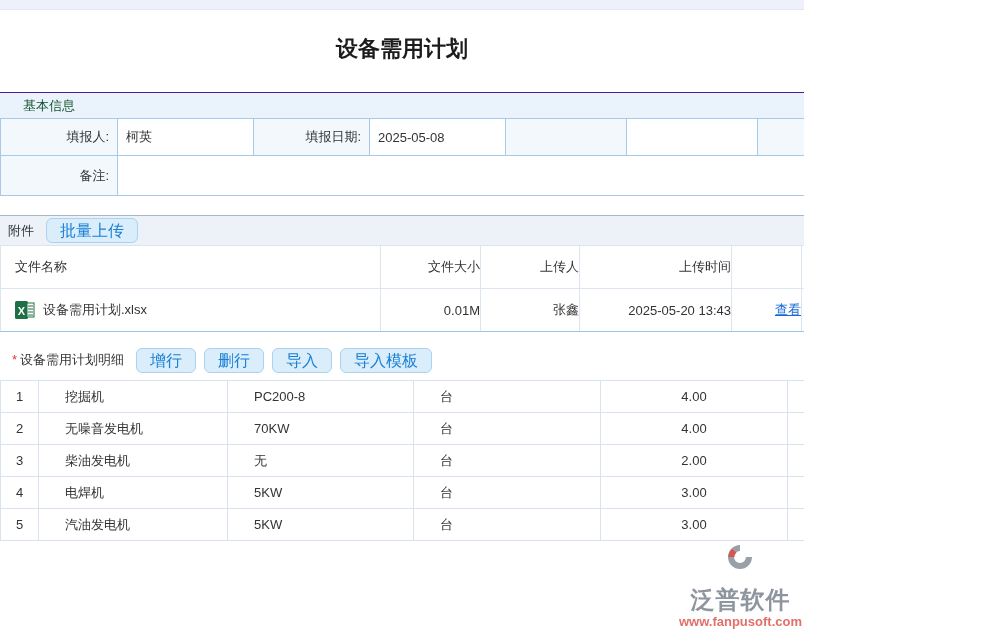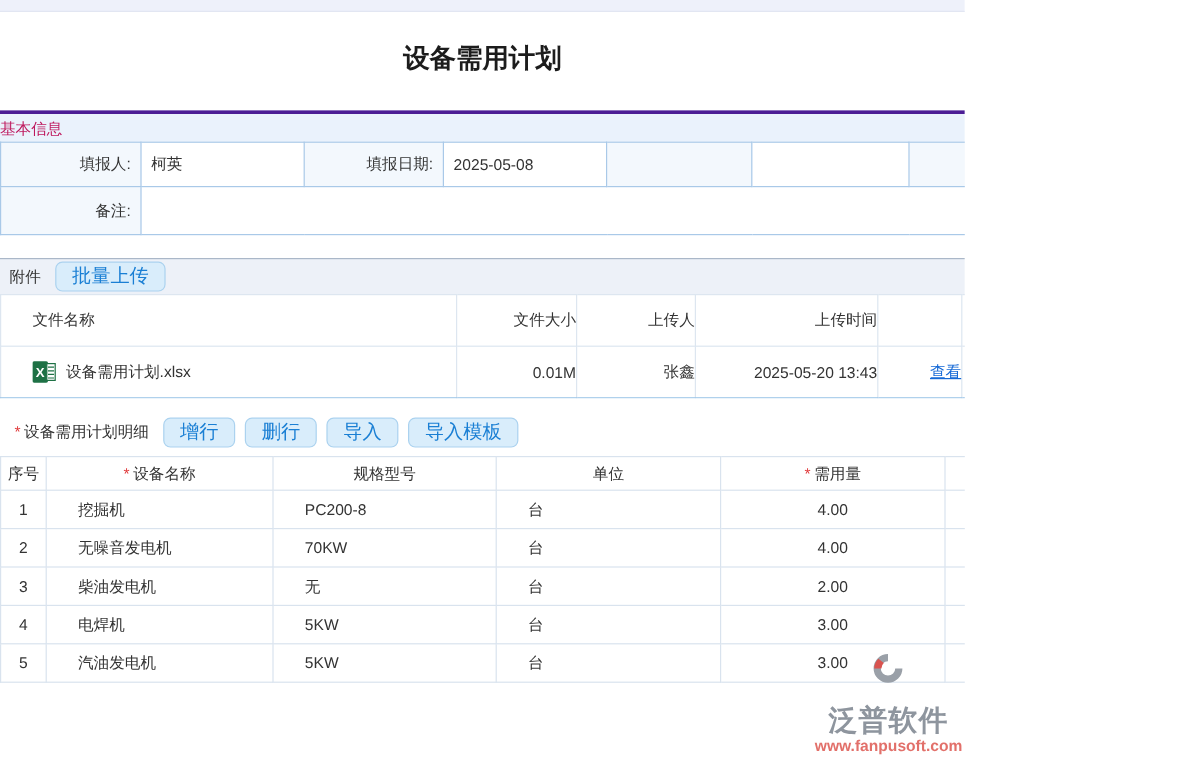"基本信息" .section-bar { border-top: 3px solid #4c1d95 -> 1px solid #4c1d95; color: #be185d -> #14532d; padding-left: 0 -> 23px }
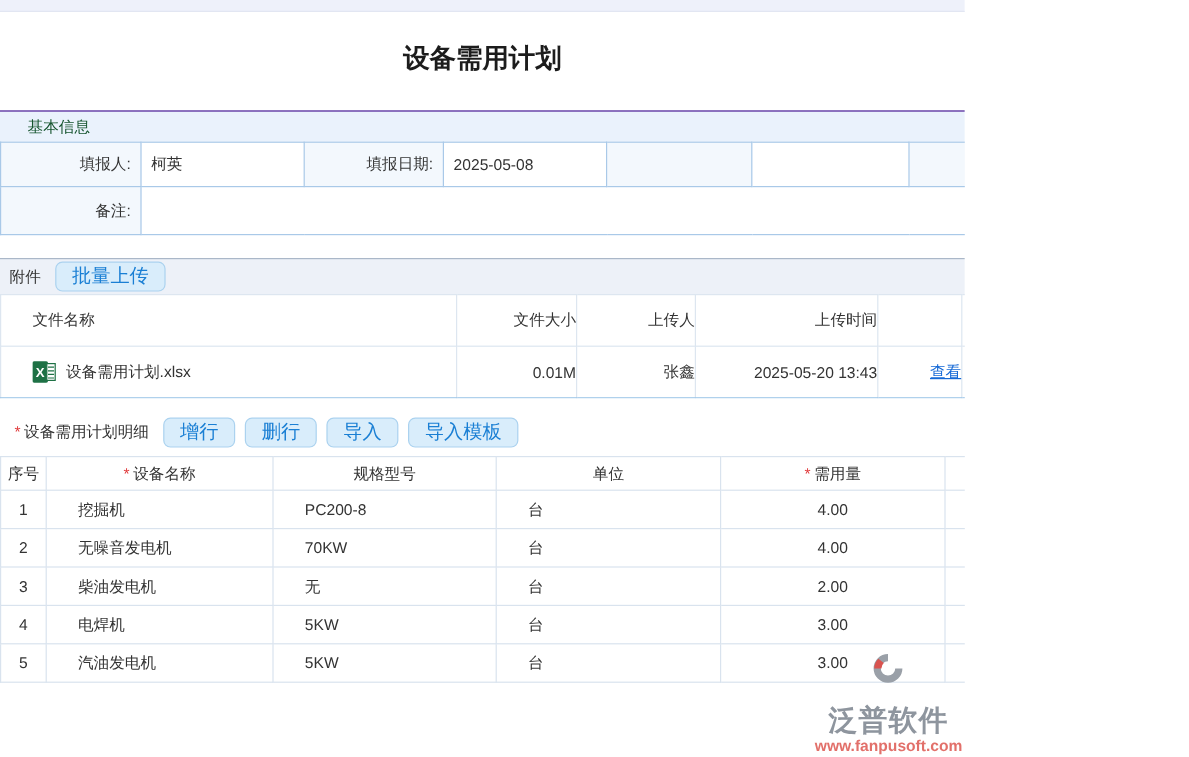"文件名称" .attach-table .fname { padding-left: 26px -> 14px }
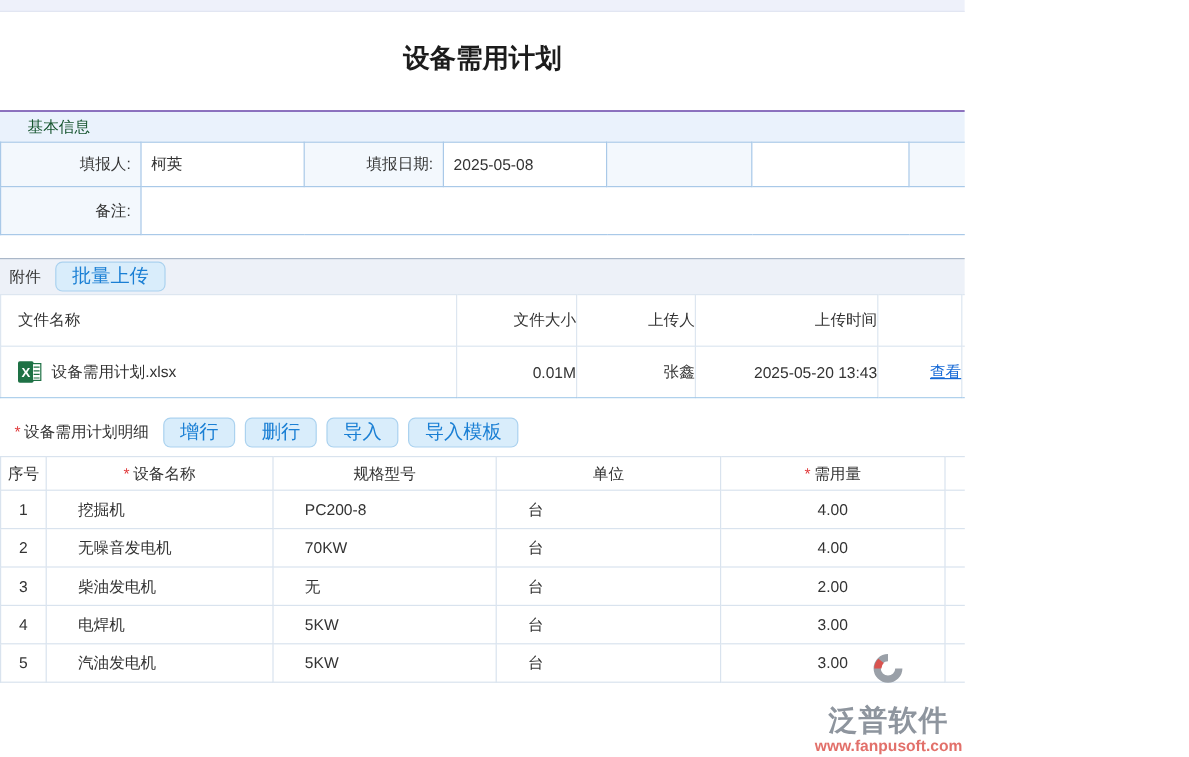"序号" tr { html: <tr> <th>序号</th> <th><span>*</span><span>设备名称</span></th> <th>规格型号</th> <th>单位</th> <th><span>*</span><span>需用量</span></th> <th>备注</th> </tr> -> none }
